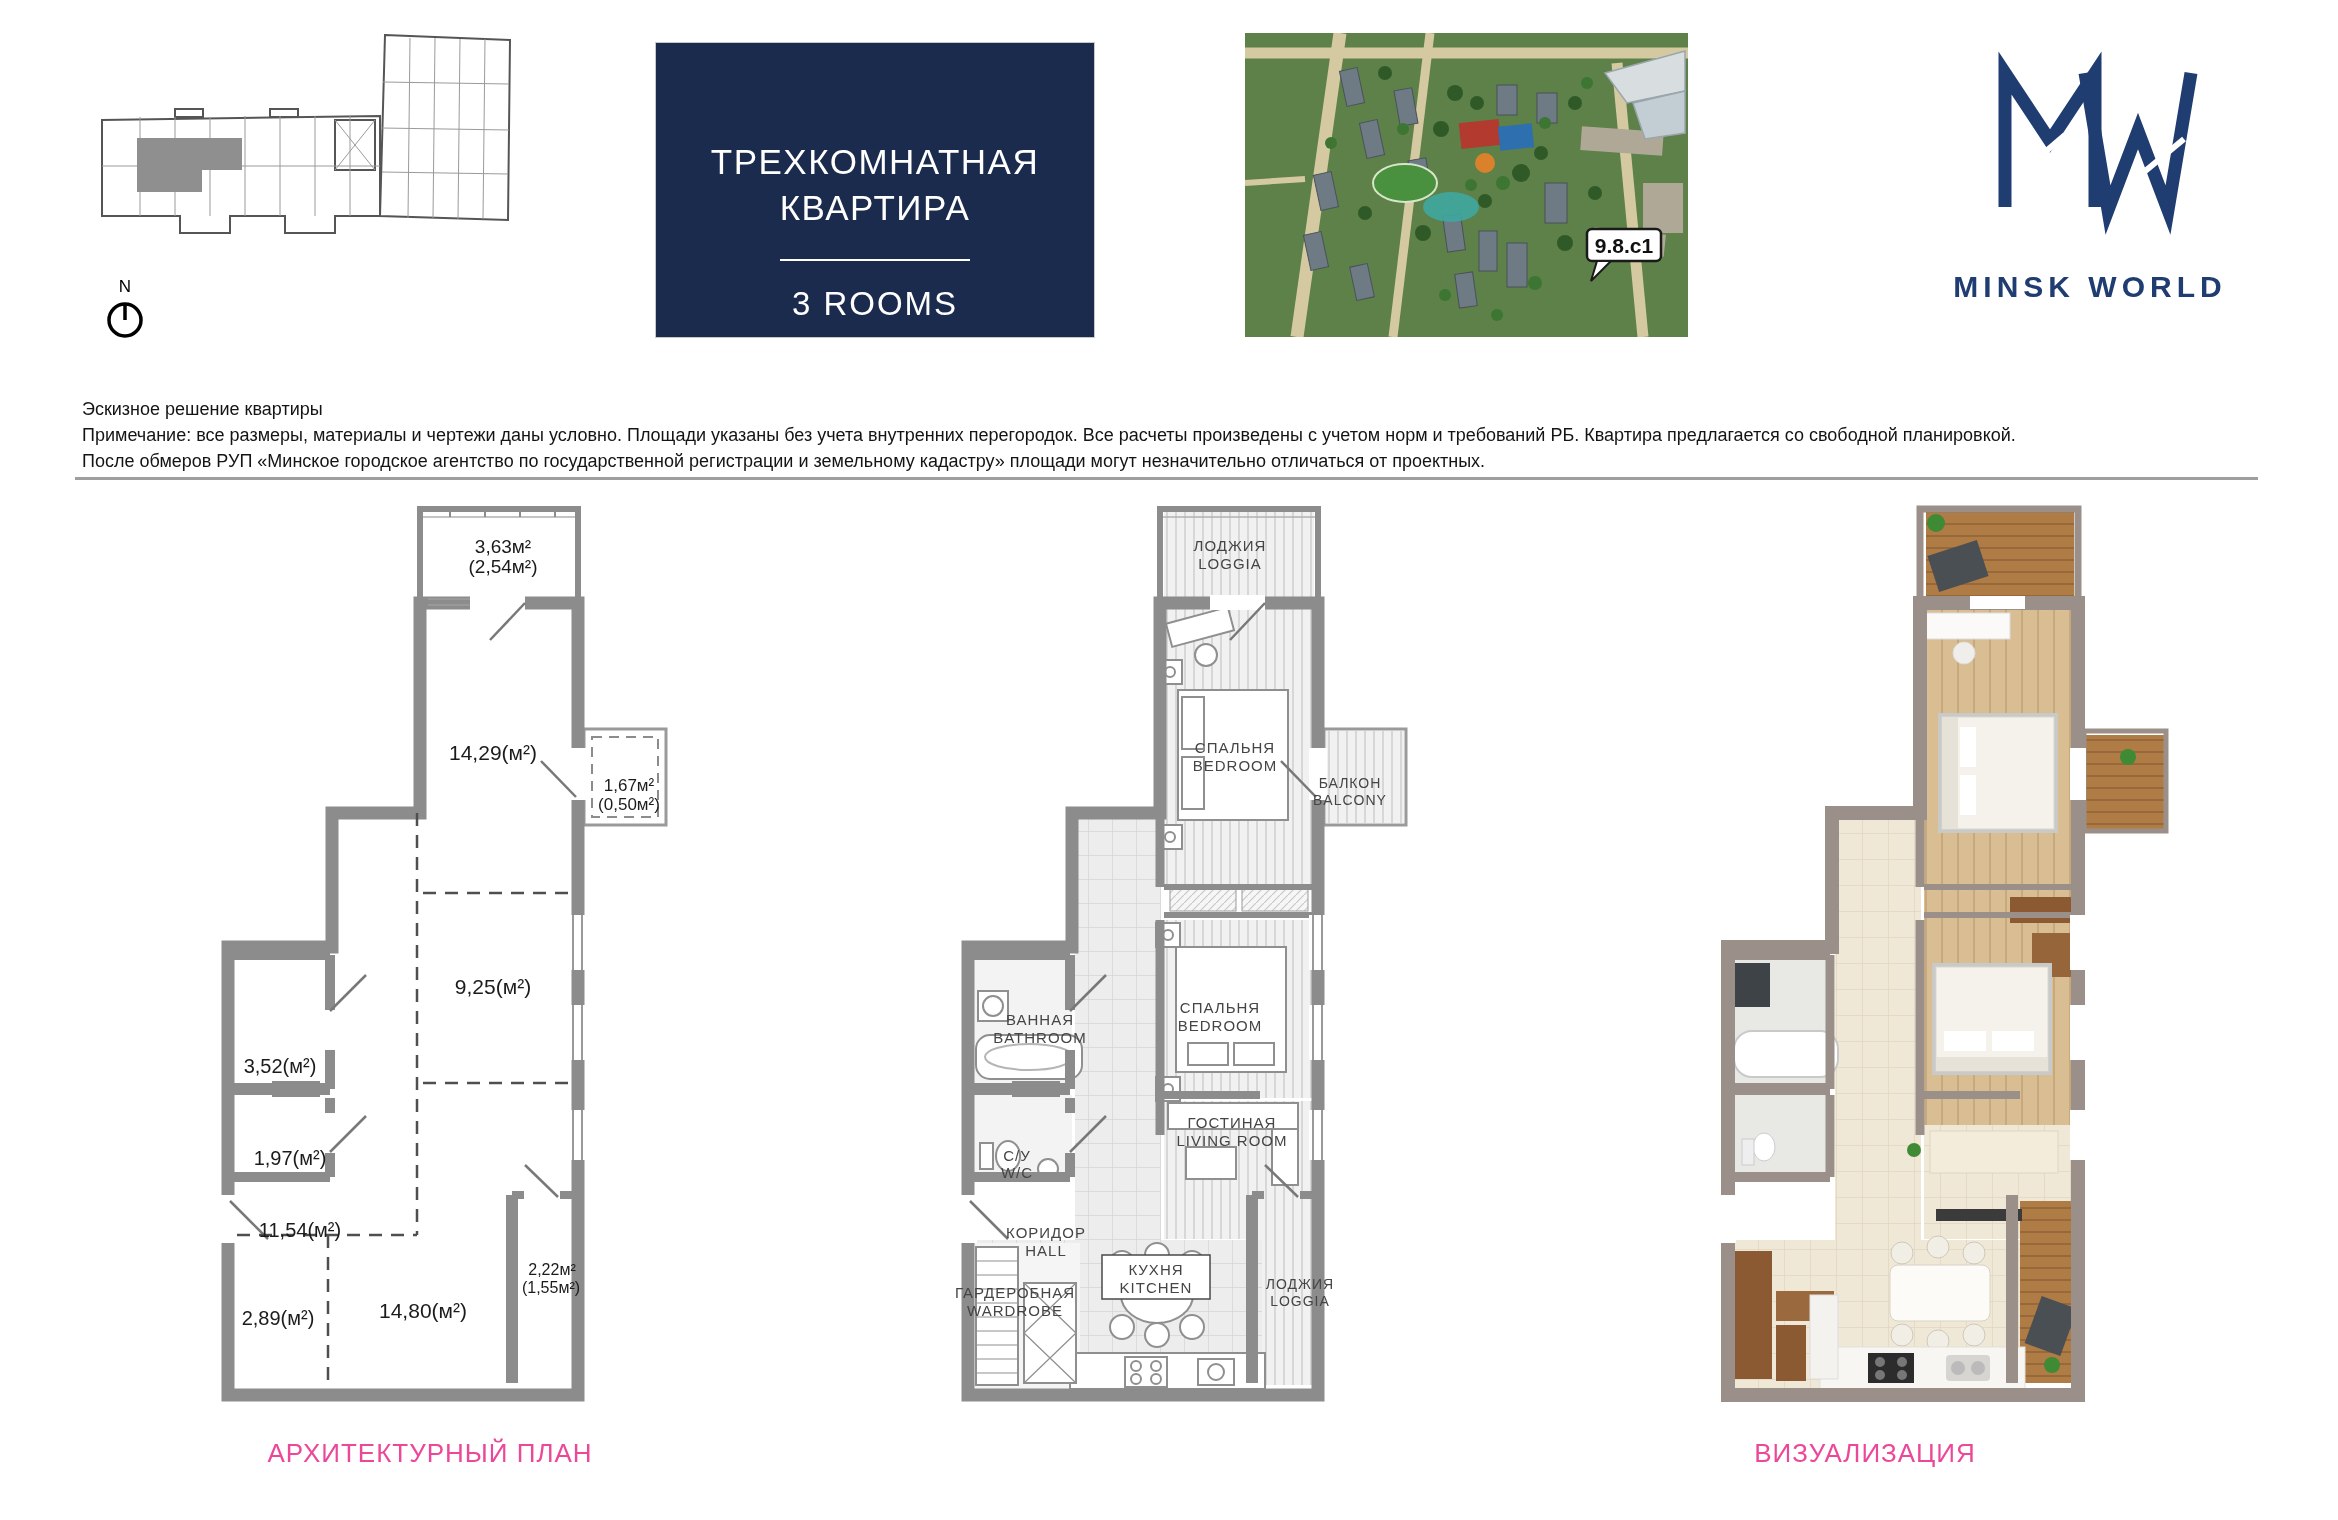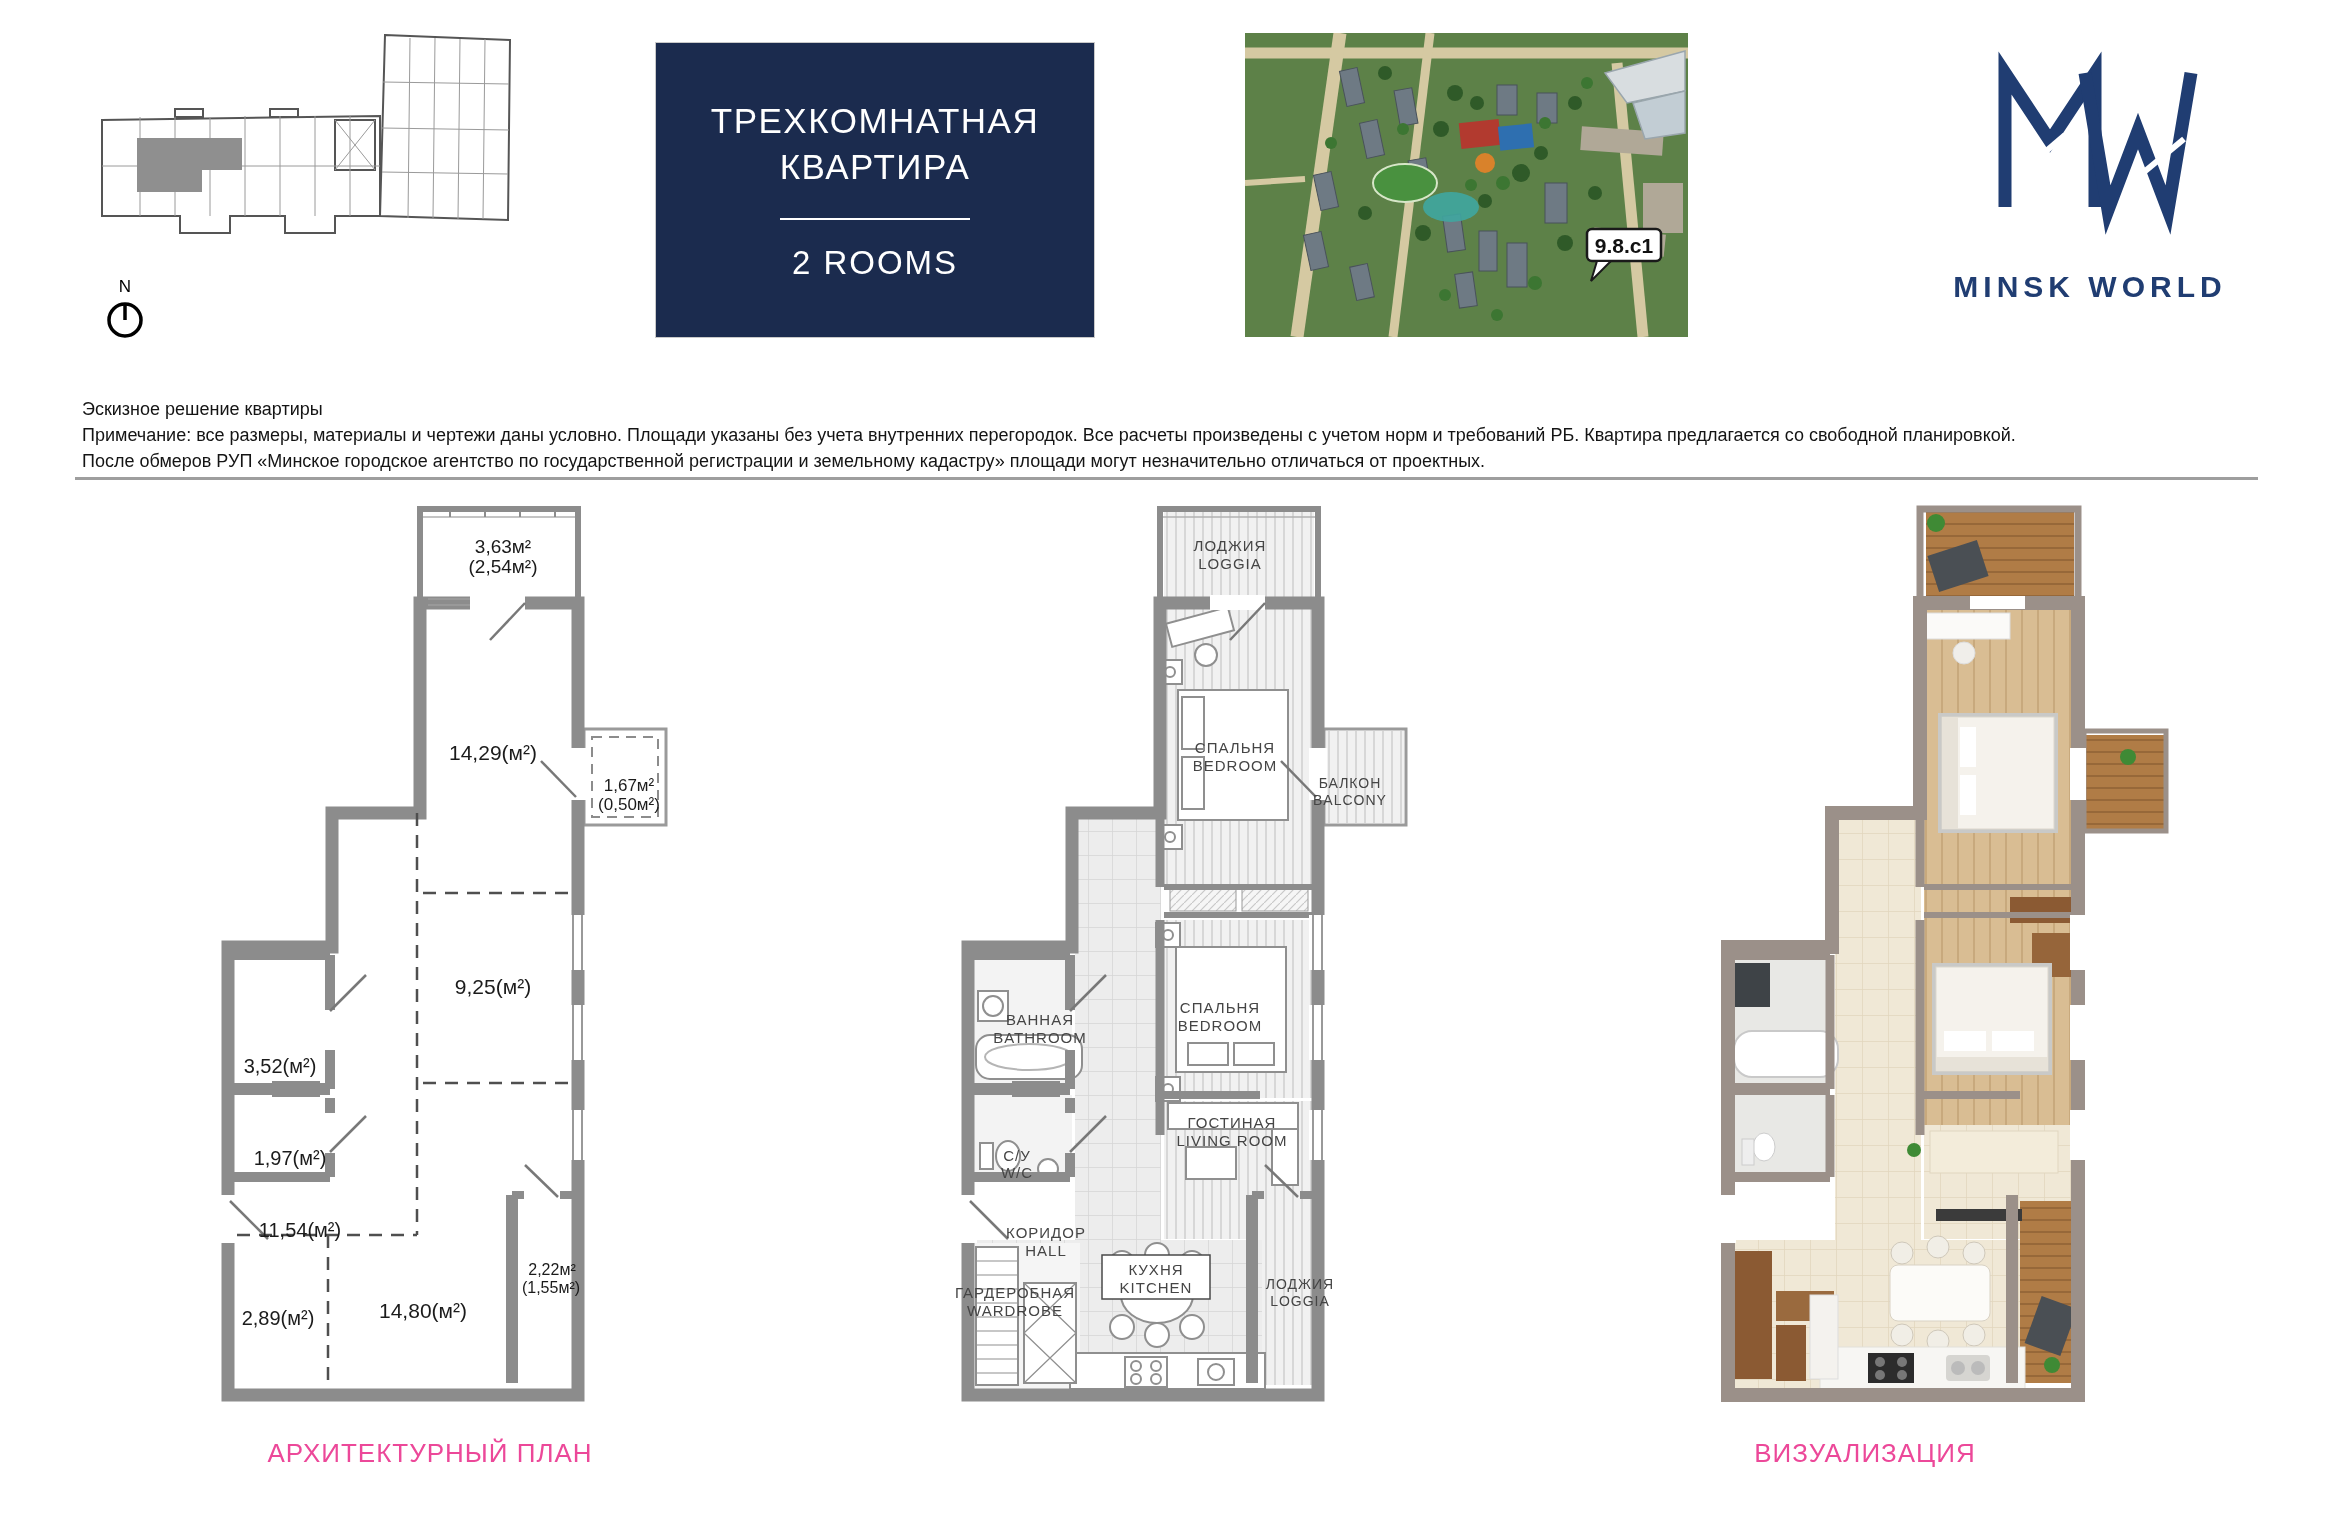"ТРЕХКОМНАТНАЯ" .titlebox { padding-top: 55px -> 96px }
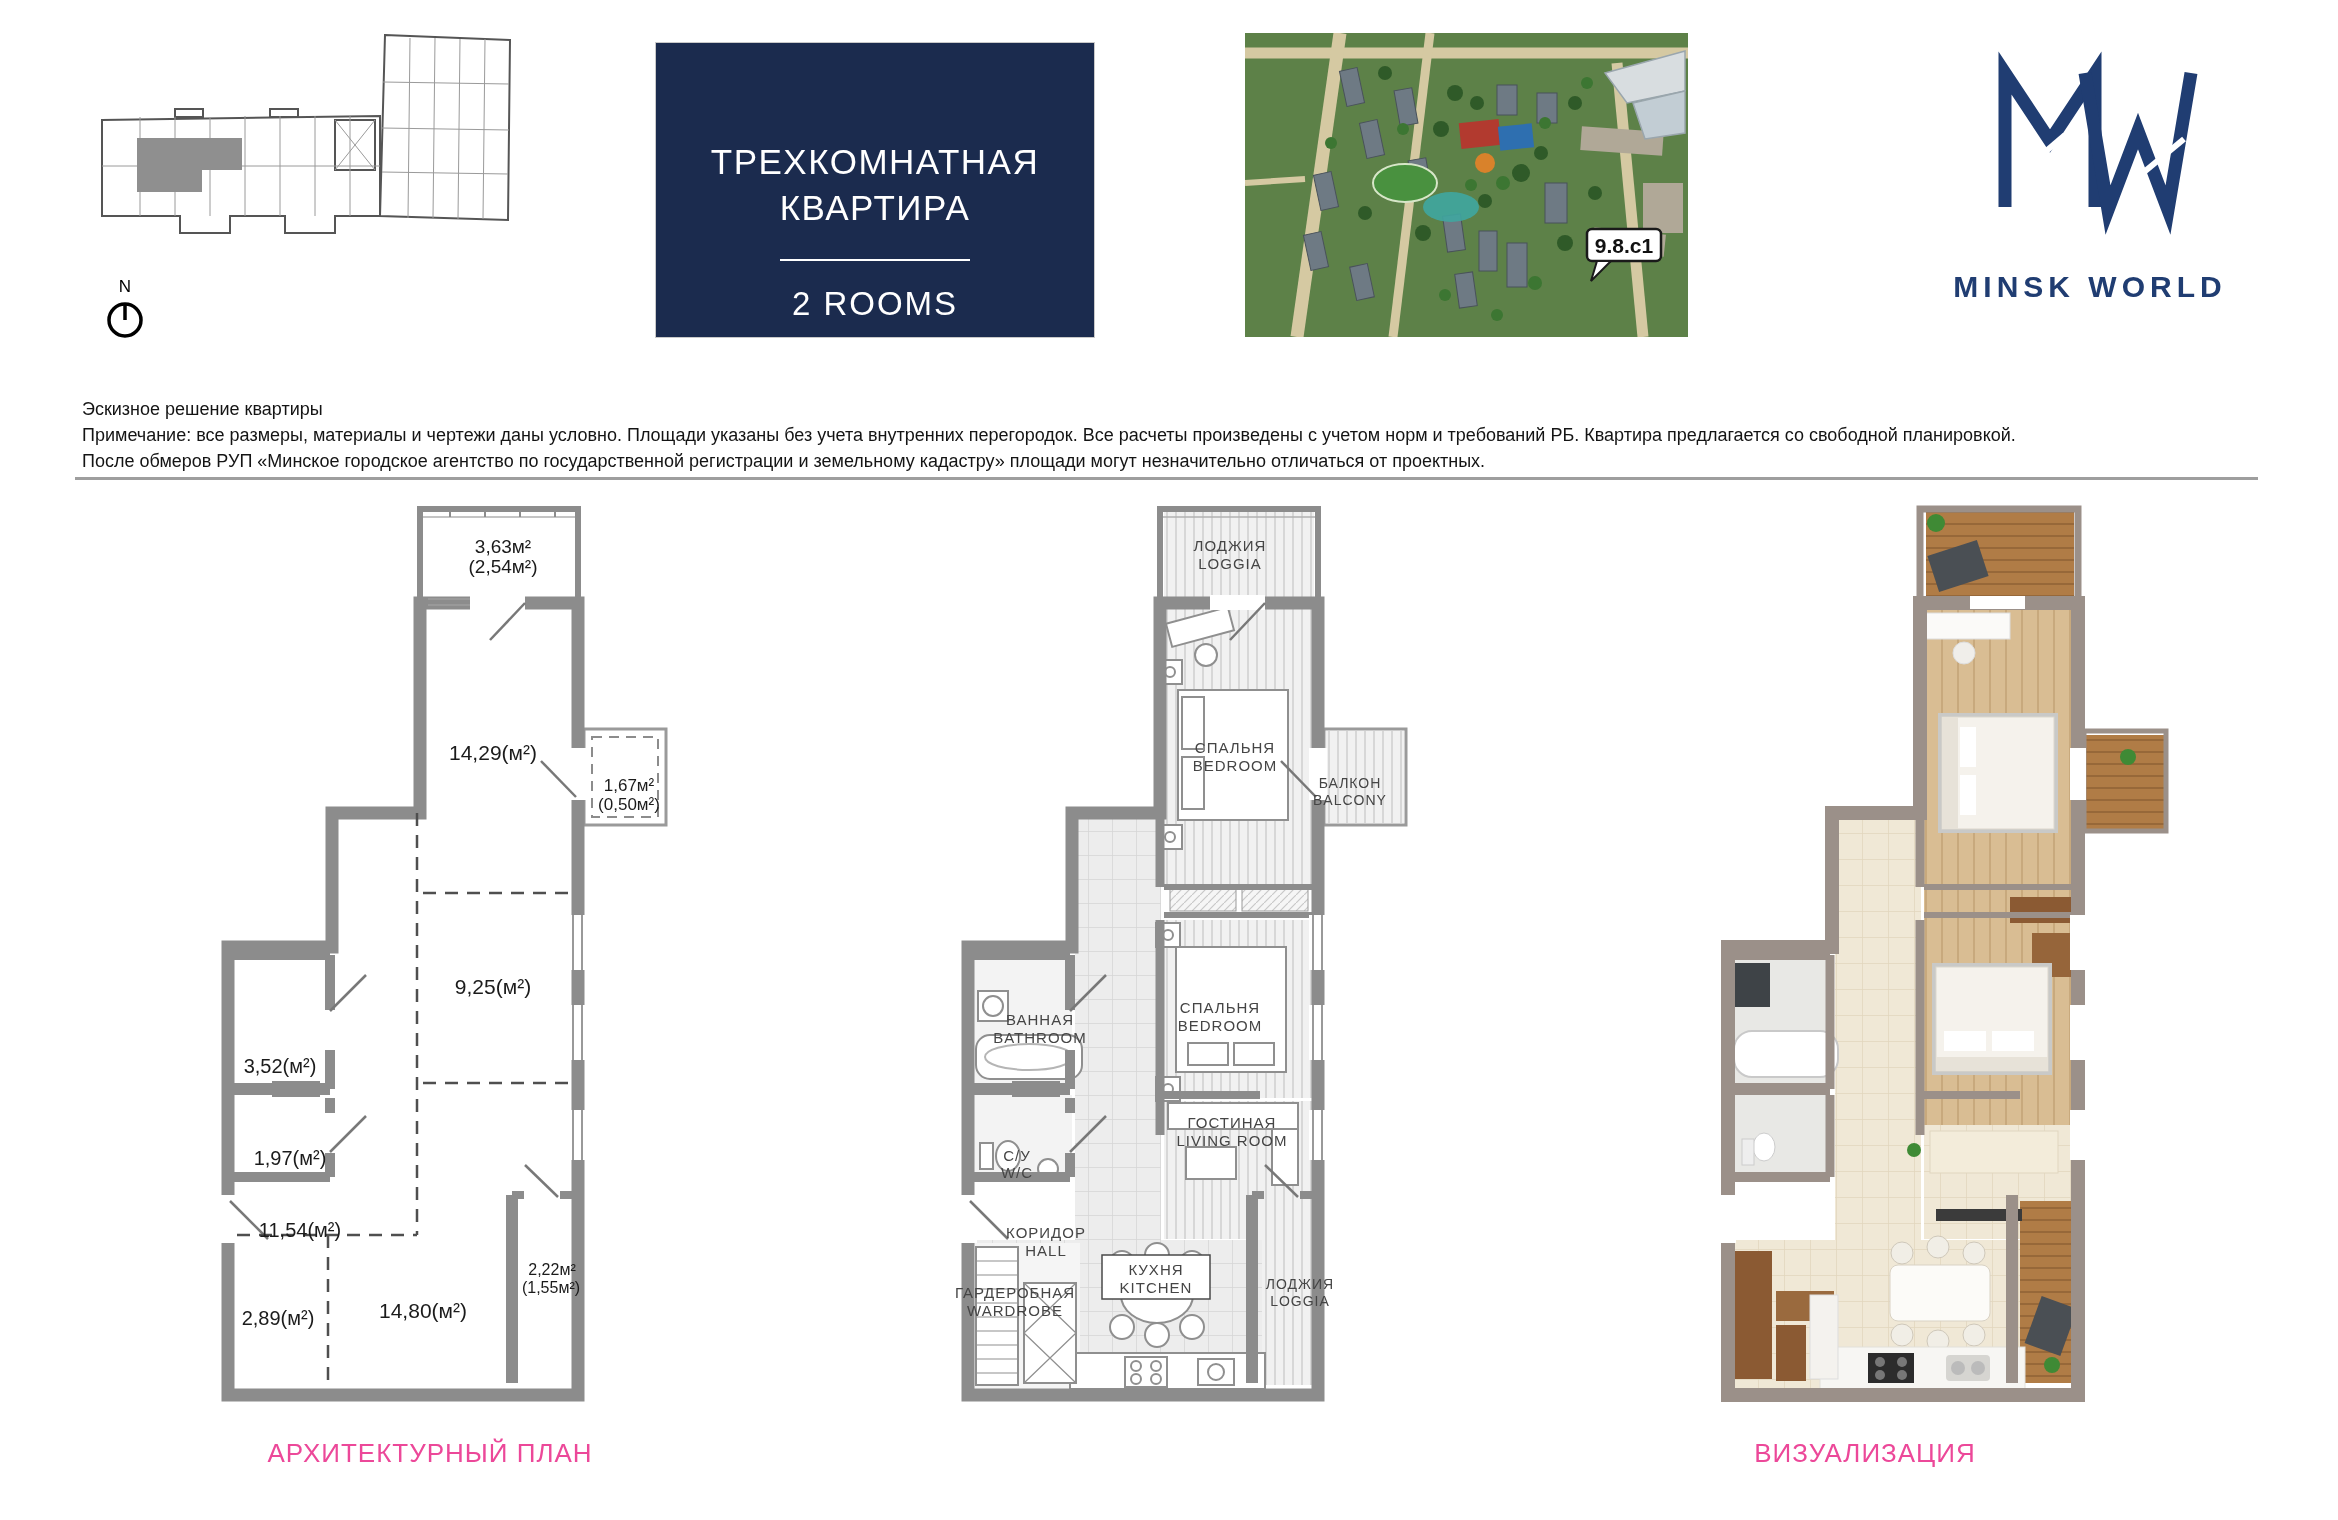"2 ROOMS" div.t3 { text: 2 -> 3 }
